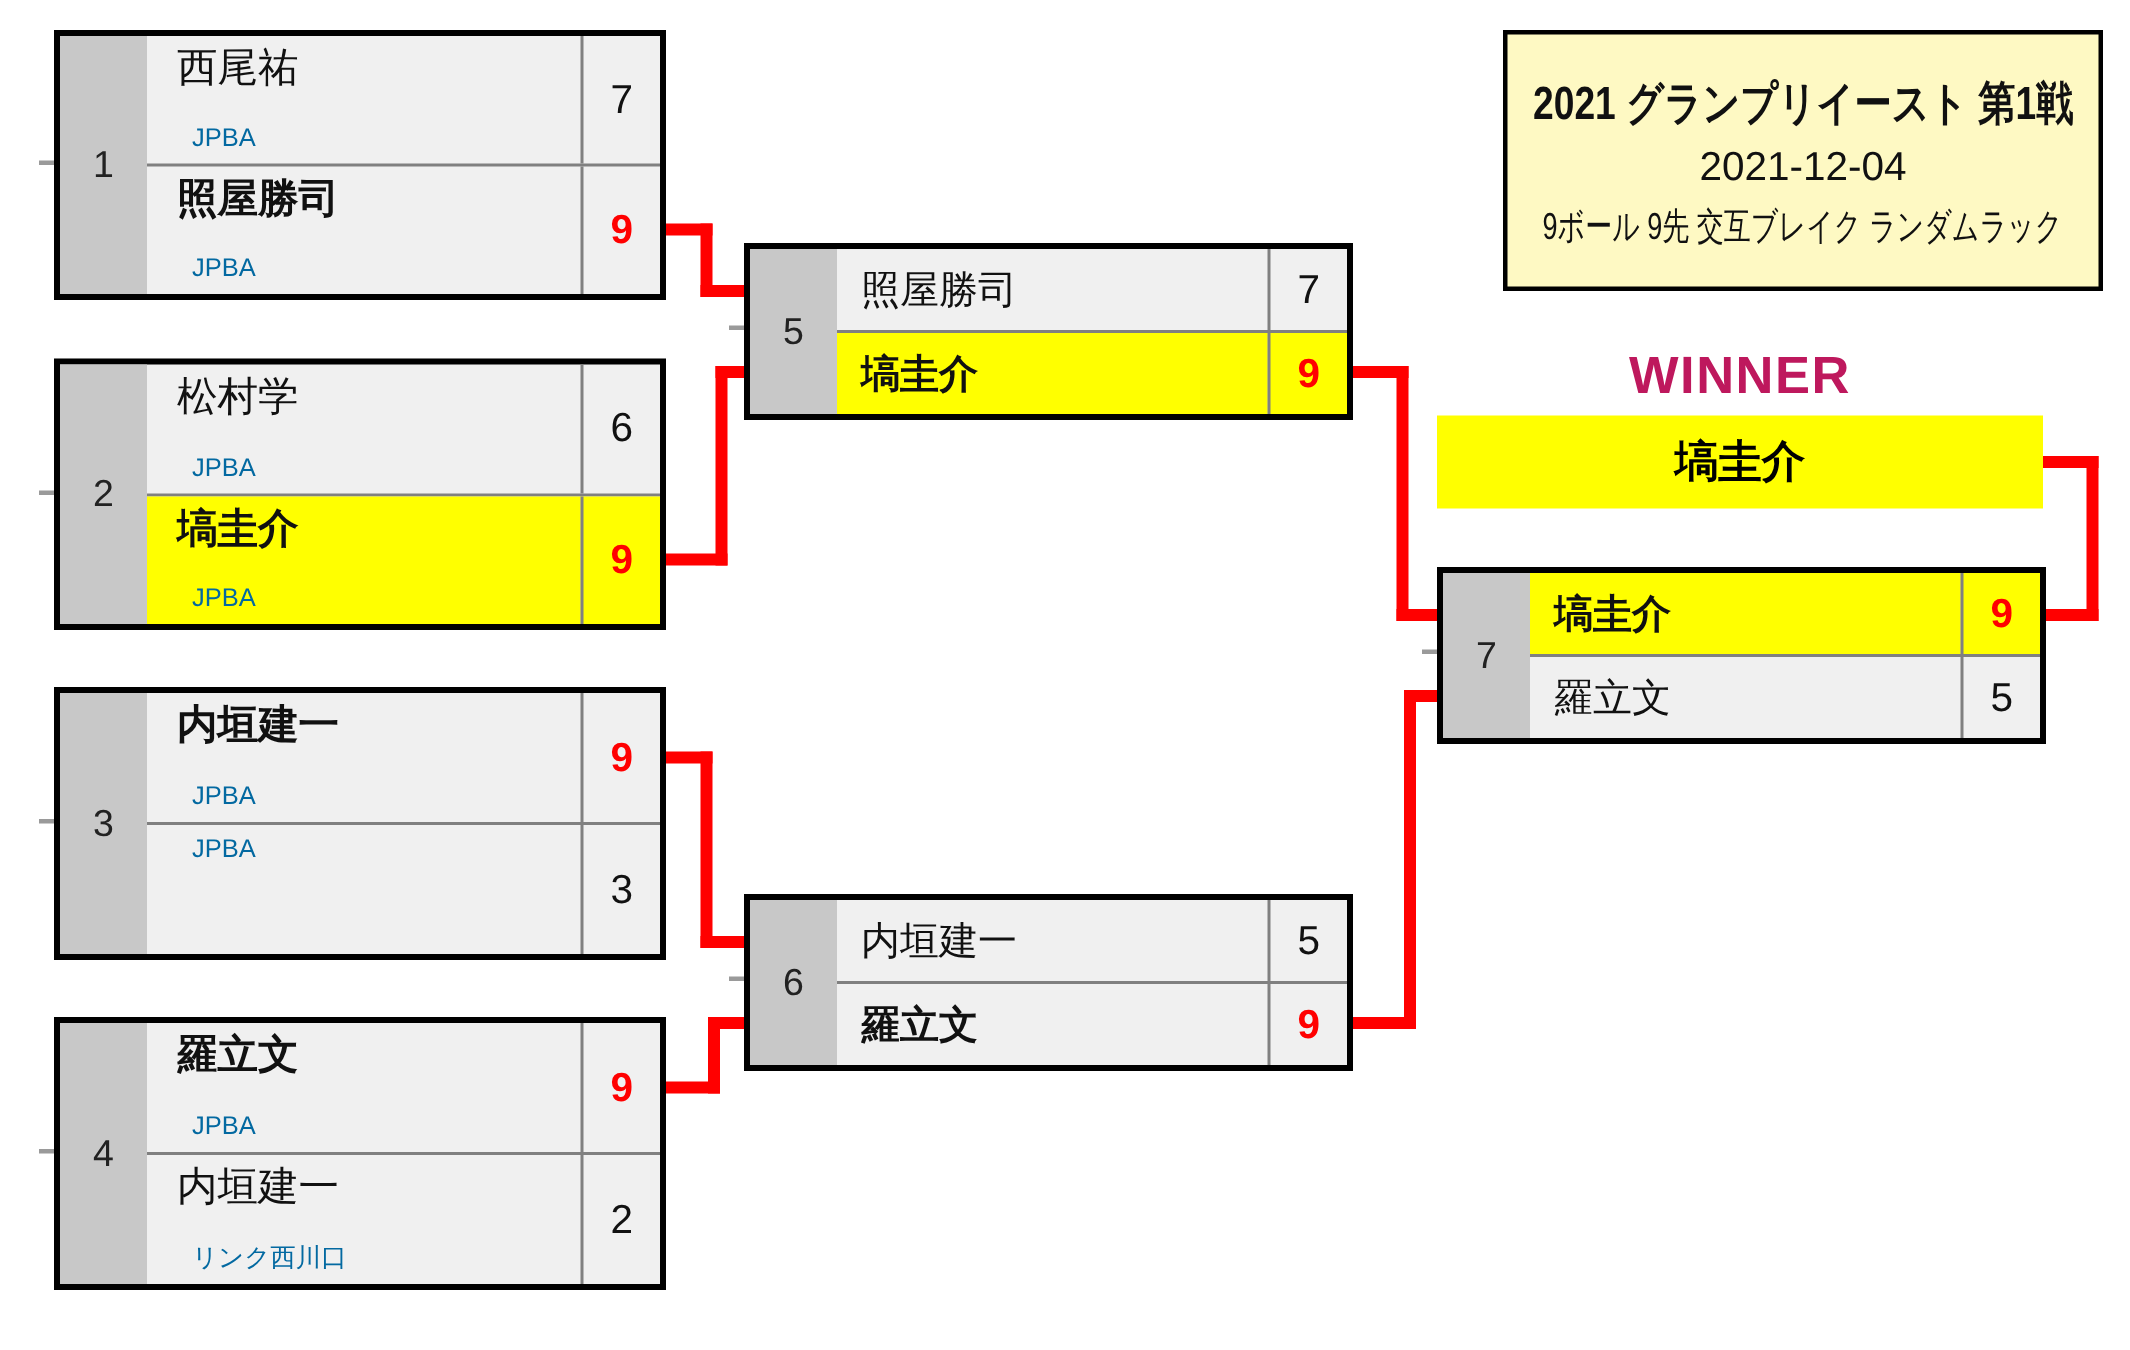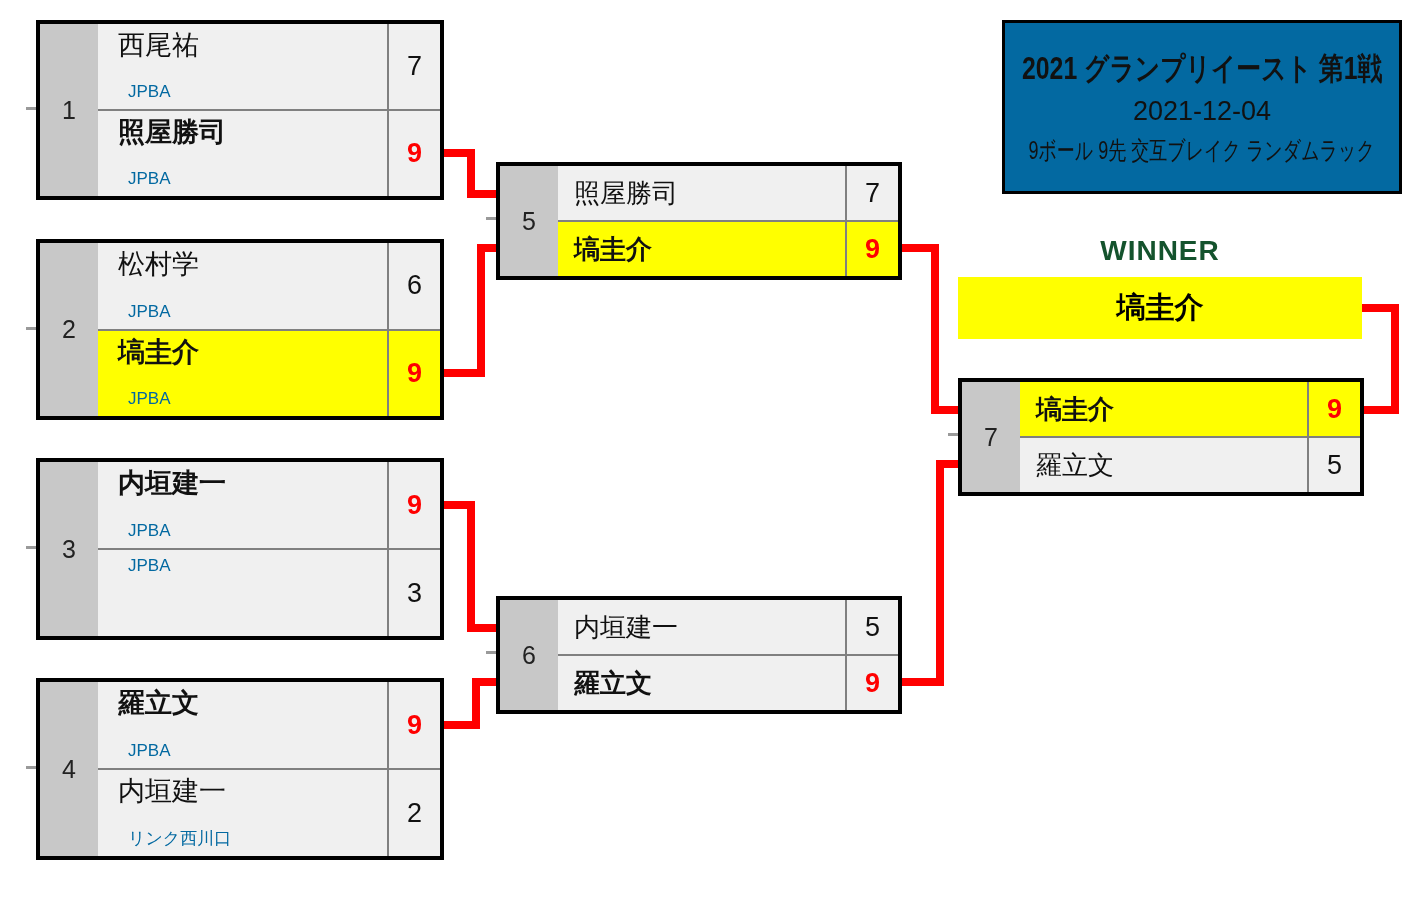"2021 グランプリイースト 第1戦" .info { background: #0369a1 -> #fef9c3 }
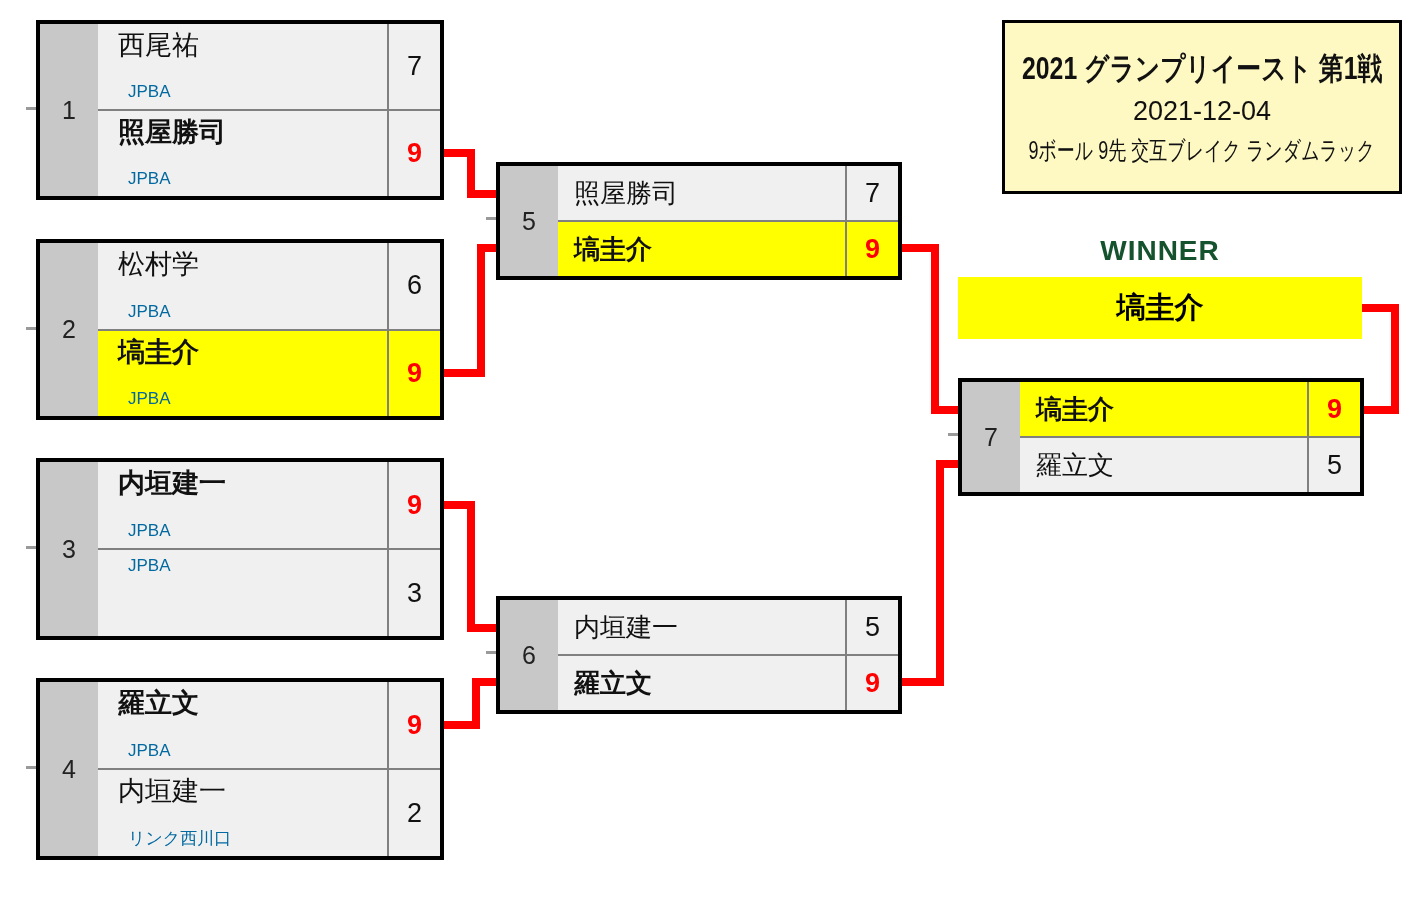"WINNER" .winner-label { color: #14532d -> #be185d; font-size: 28px -> 35px }
